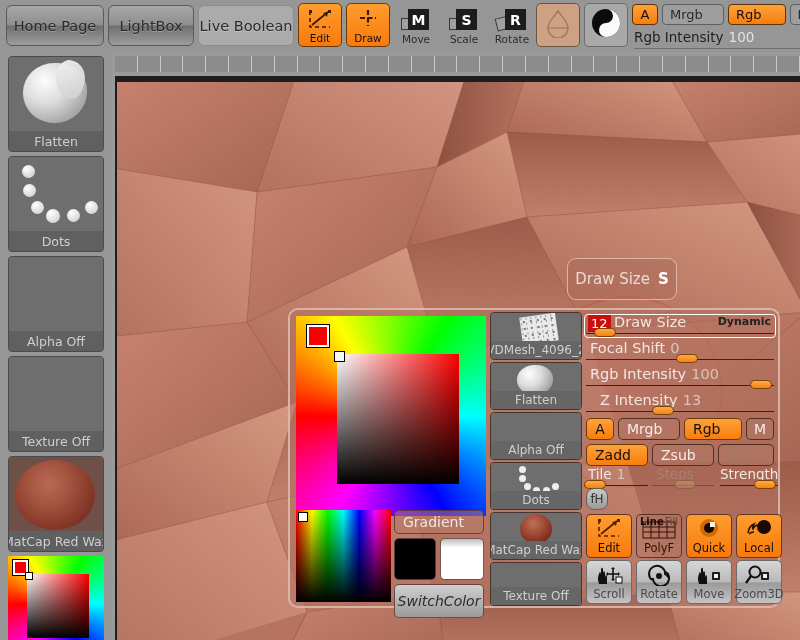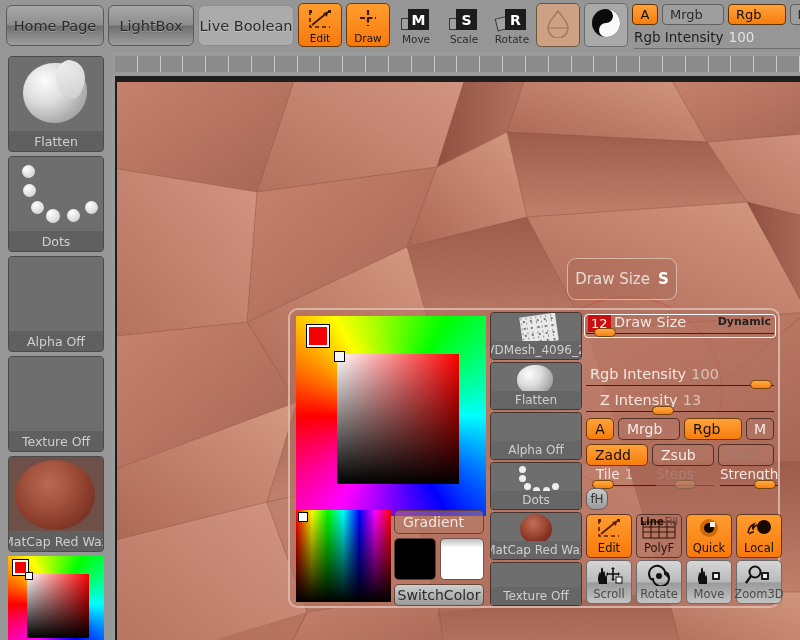"Focal Shift 0" div.sl { html: none -> <div> <span> <span>Focal Shift</span><i>0</i> </span> <span></span> <span></span> </div> }
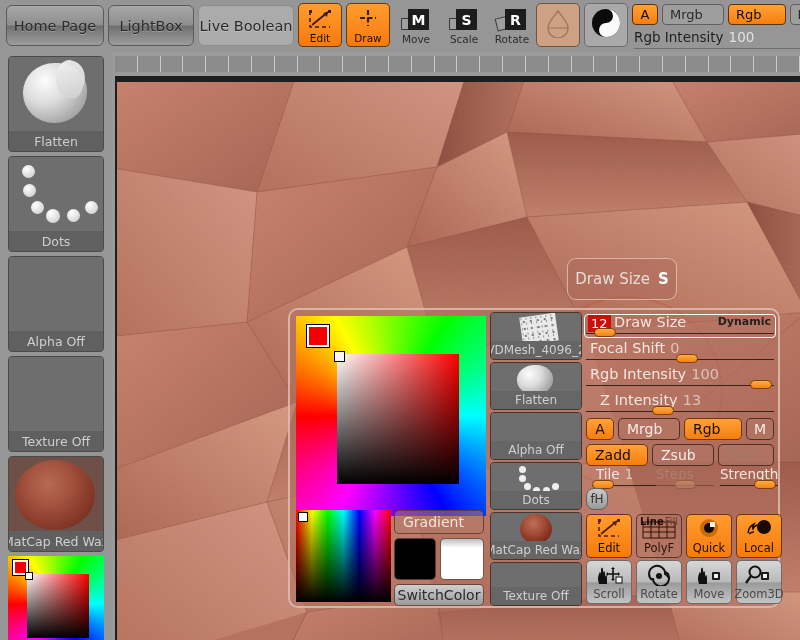"Tile 1" div.sl { left: 302px -> 294px }
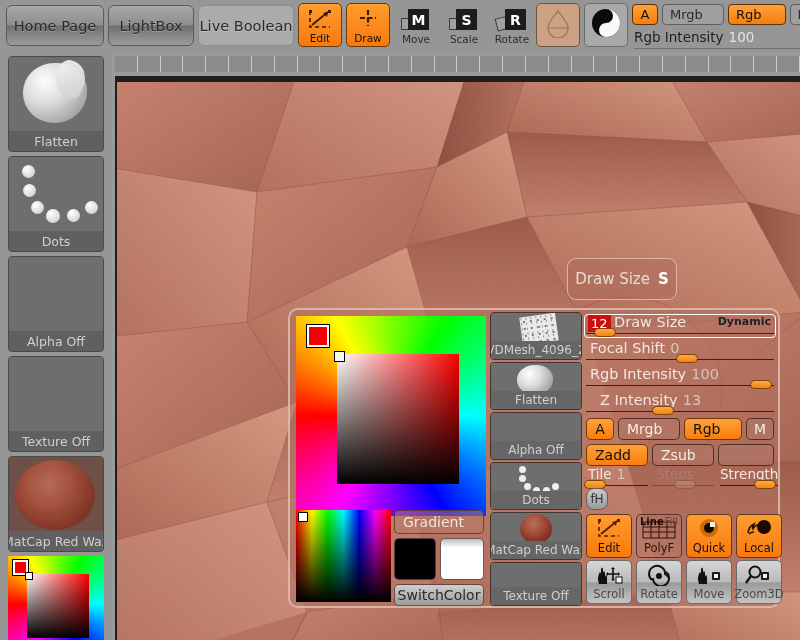"SwitchColor" div.pp-btn { font-style: none -> italic; height: 22px -> 34px }
